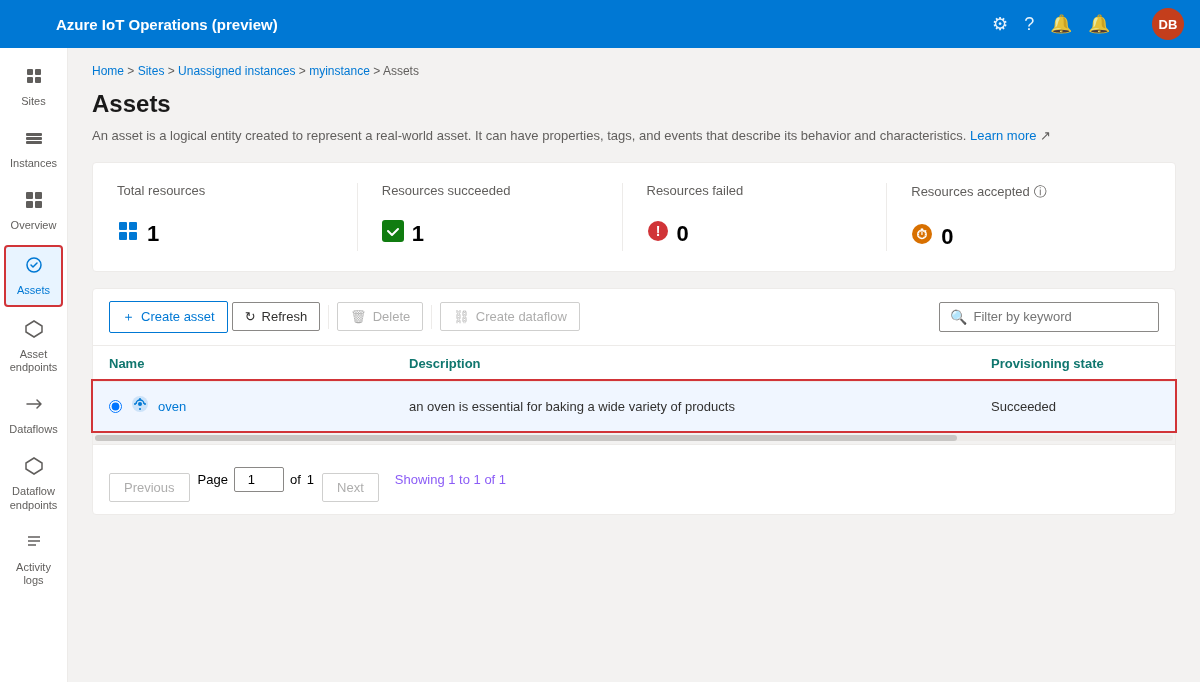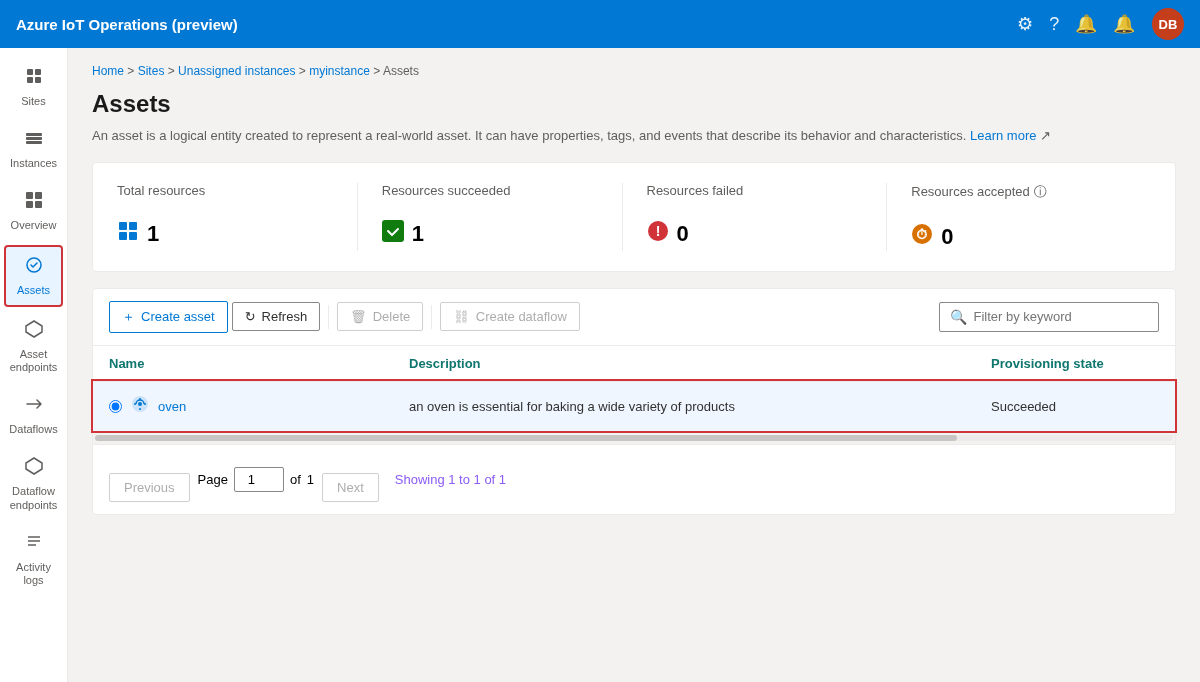"Azure IoT Operations (preview)" .topbar-title { margin-left: none -> 40px }
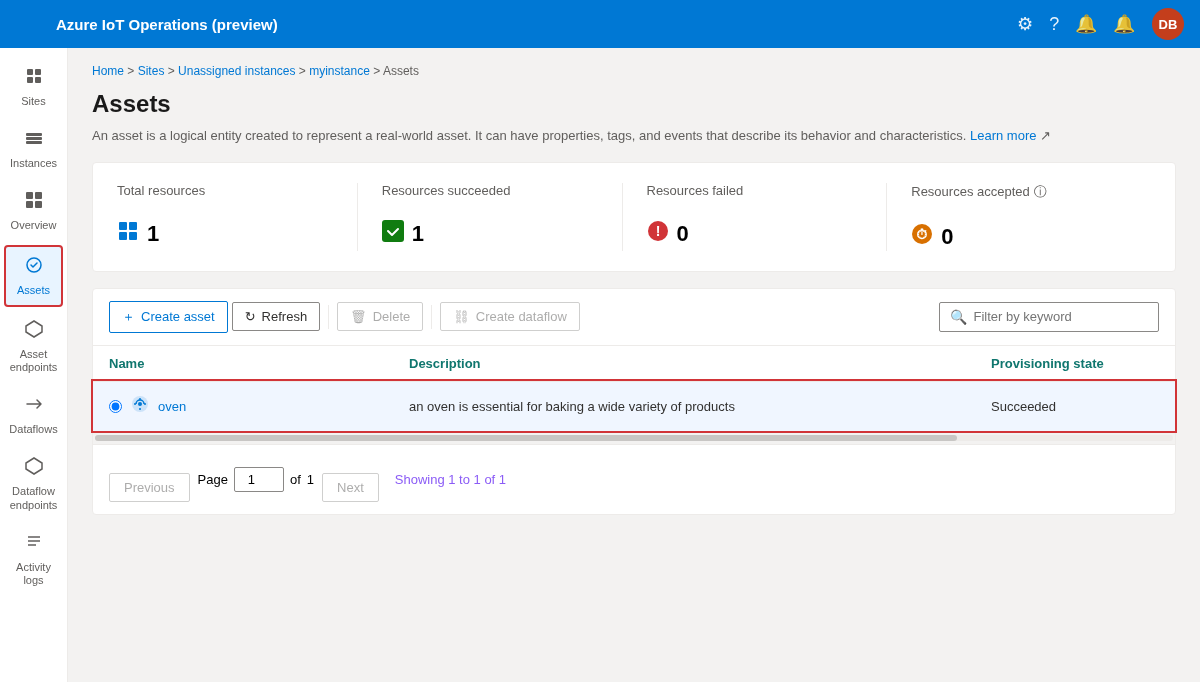"DB" .topbar-avatar { margin-left: none -> 25px }
